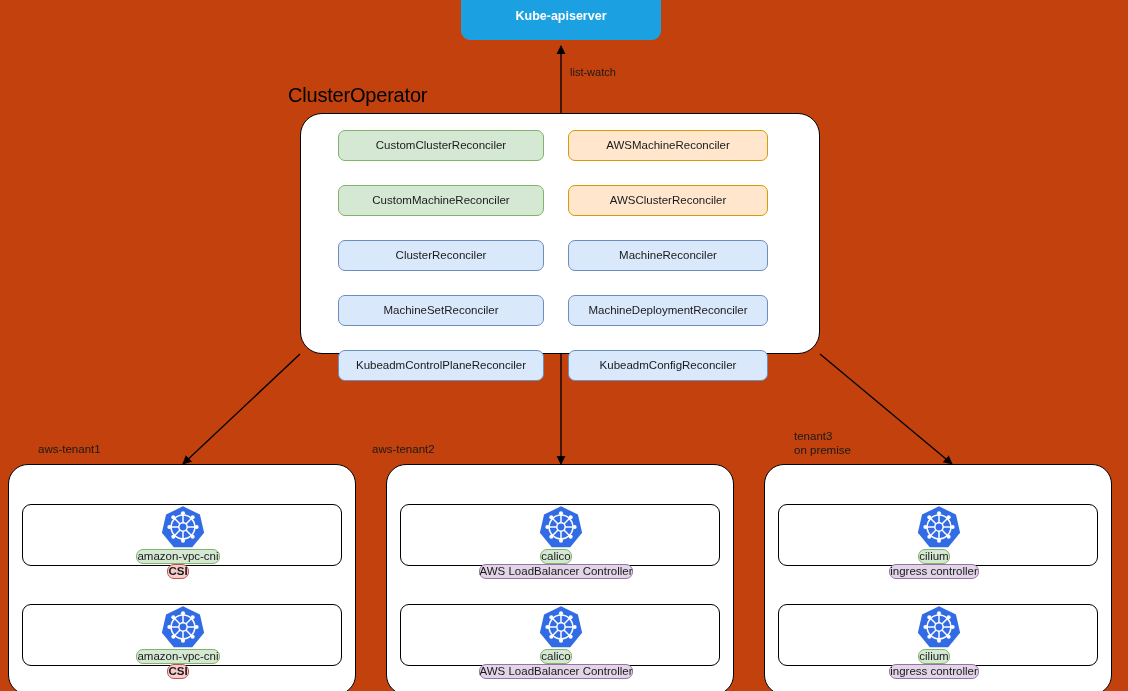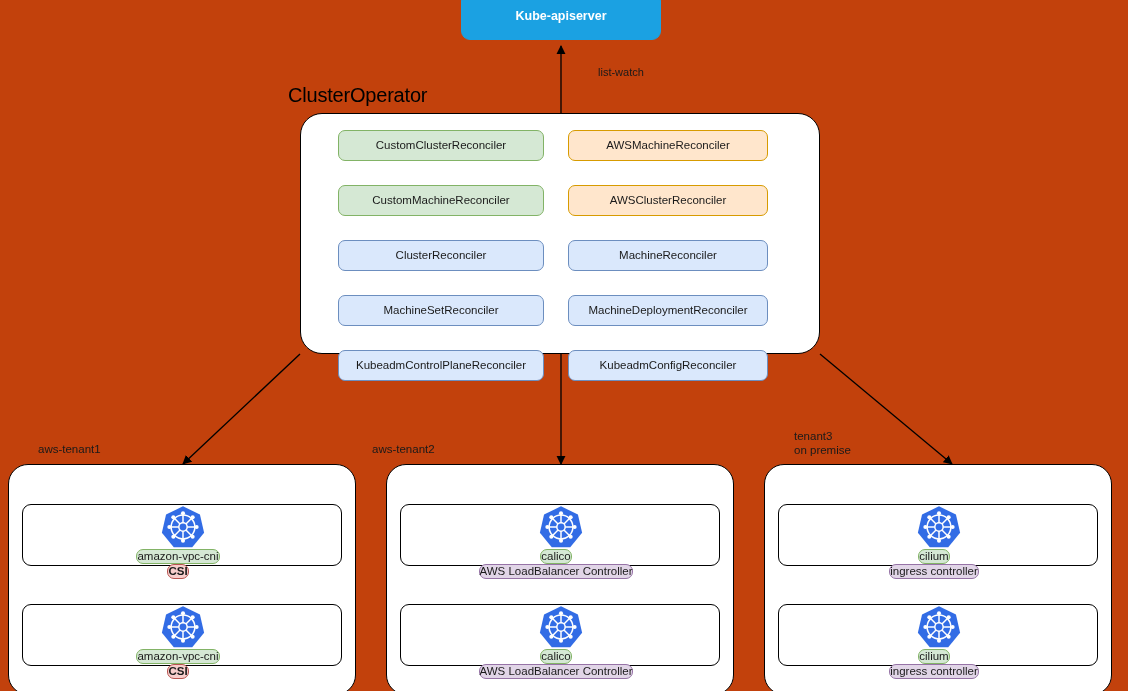"list-watch" div.edge-label { left: 598px -> 570px }
